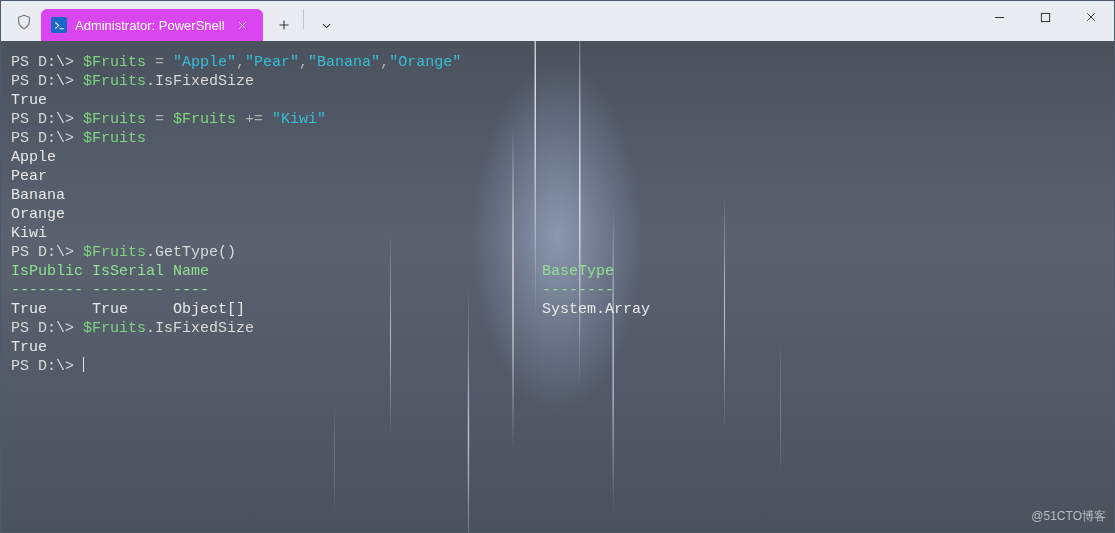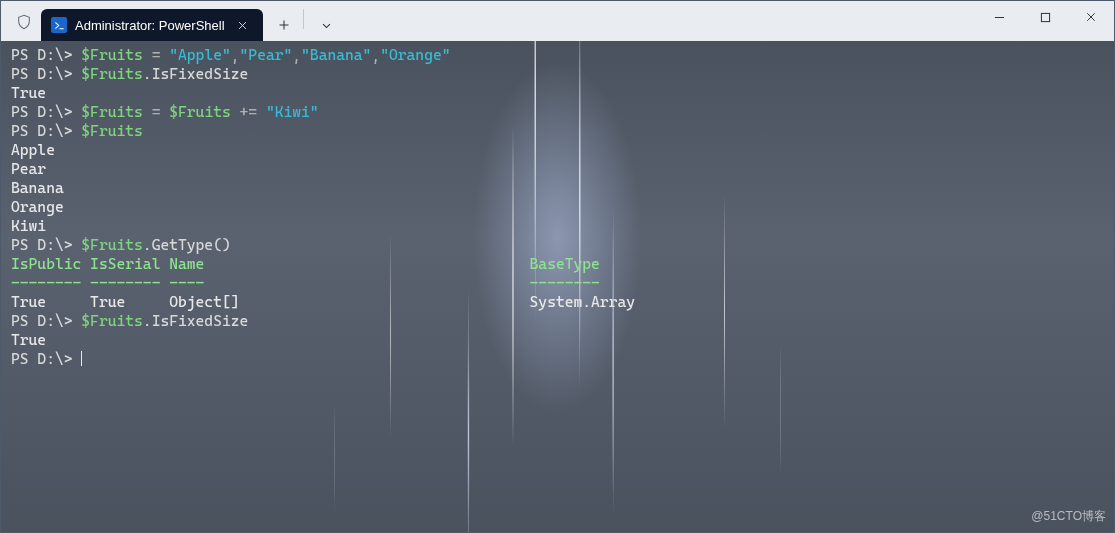"Administrator: PowerShell" .tab { background: #0f172a -> #d946ef }
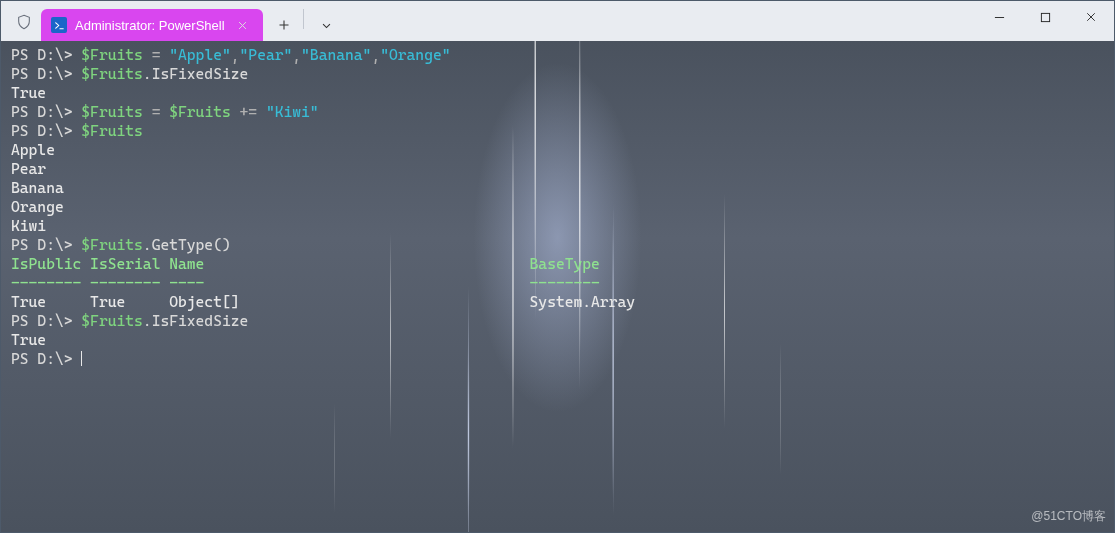"PS D:\> $Fruits =" .term-inner { font-family: none -> Liberation Mono, monospace; padding: 5px 10px -> 12px 10px }
